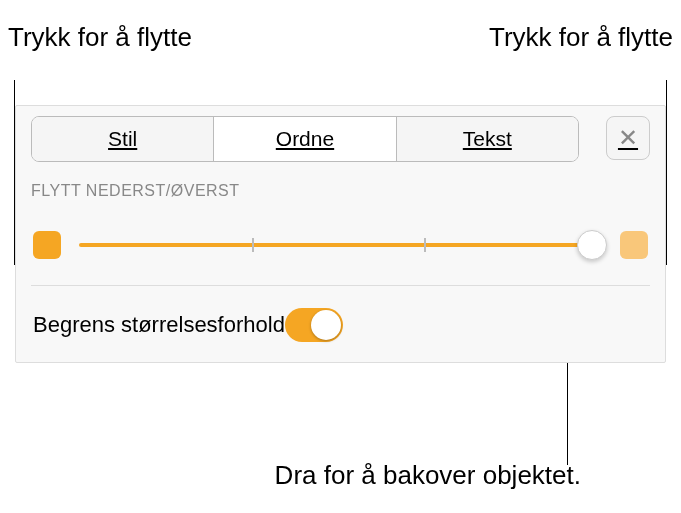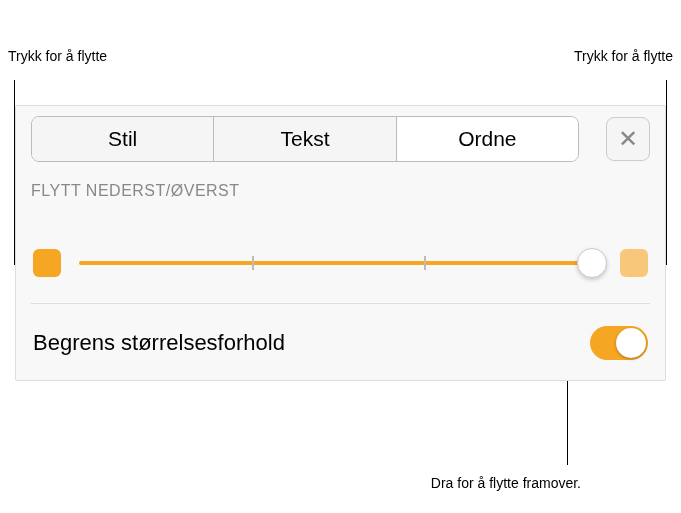"Trykk for å flytte" .callout { font-size: 14px -> 26px; margin-top: 27px -> none }
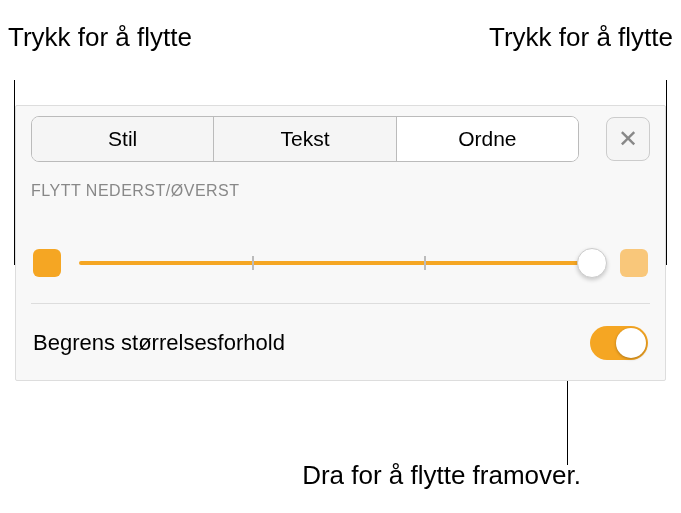"Stil" .tabs { align-items: center -> none; text-decoration: none -> underline }
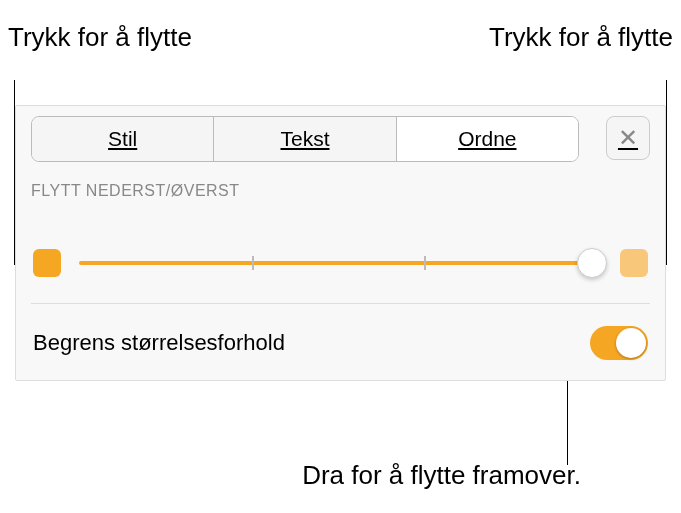"Tekst" div.tab { order: before "Ordne" -> after "Ordne" }
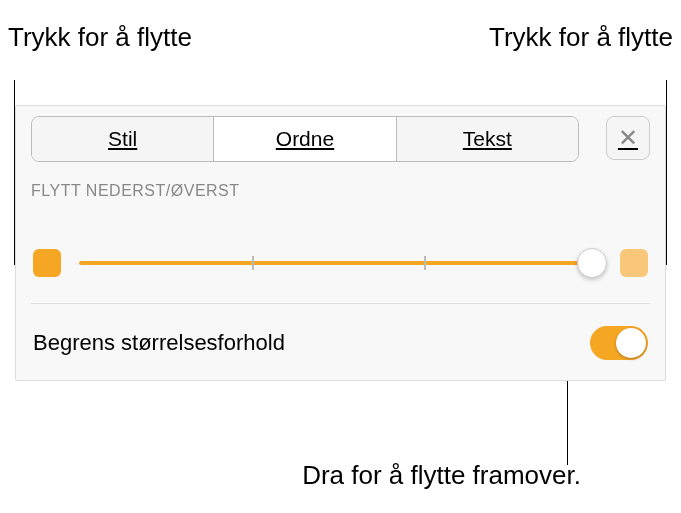"FLYTT NEDERST/ØVERST" .section-header { margin-bottom: 48px -> 30px }
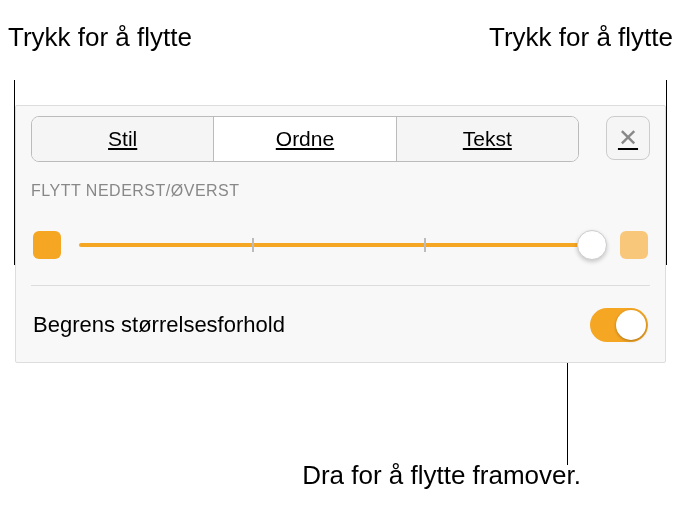"Begrens størrelsesforhold" .toggle-row { justify-content: space-between -> none }
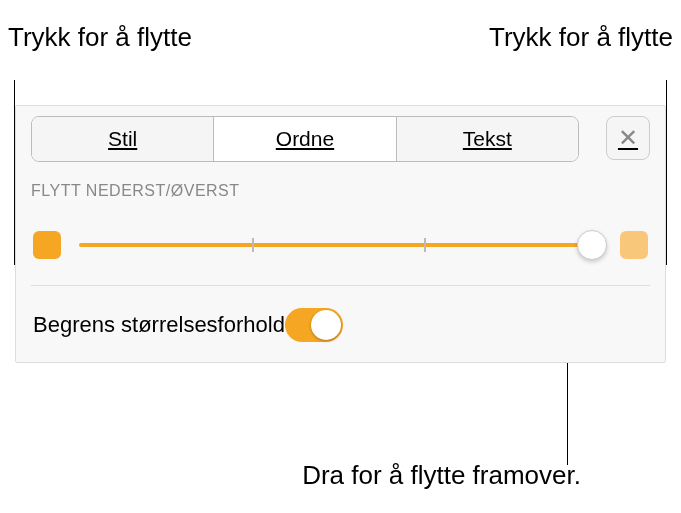"Dra for å flytte framover." span { text: flytte framover -> bakover objektet }
